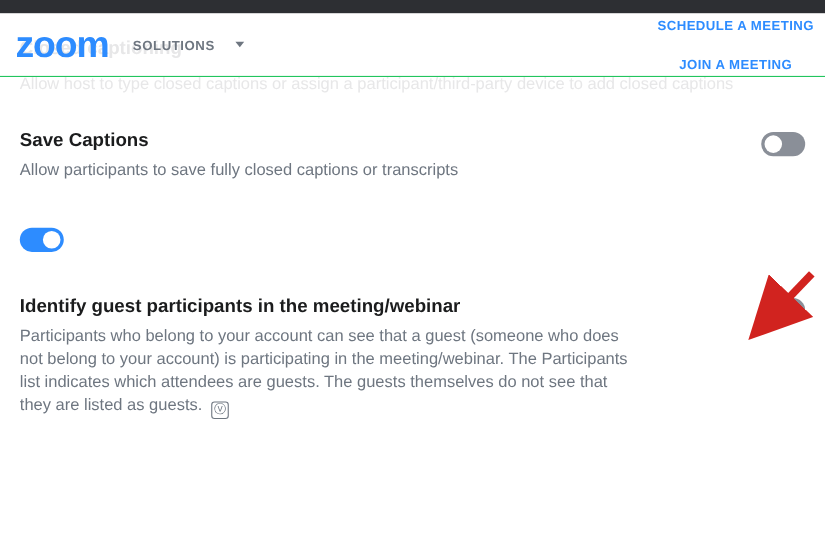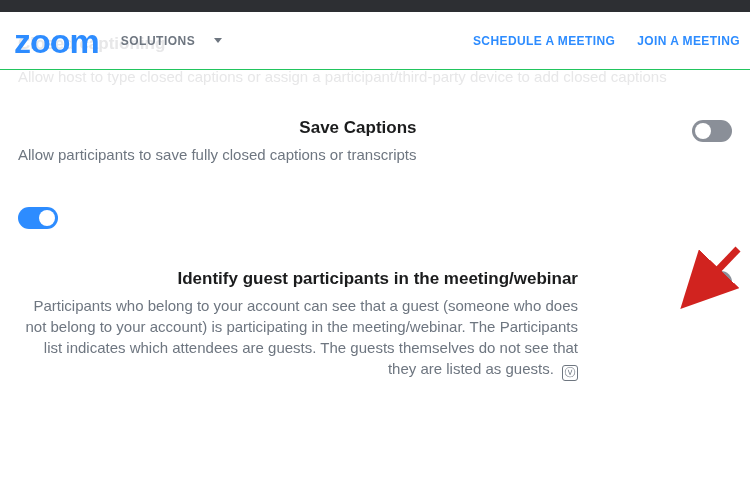"SCHEDULE A MEETING" .nav-right { flex-direction: none -> column }
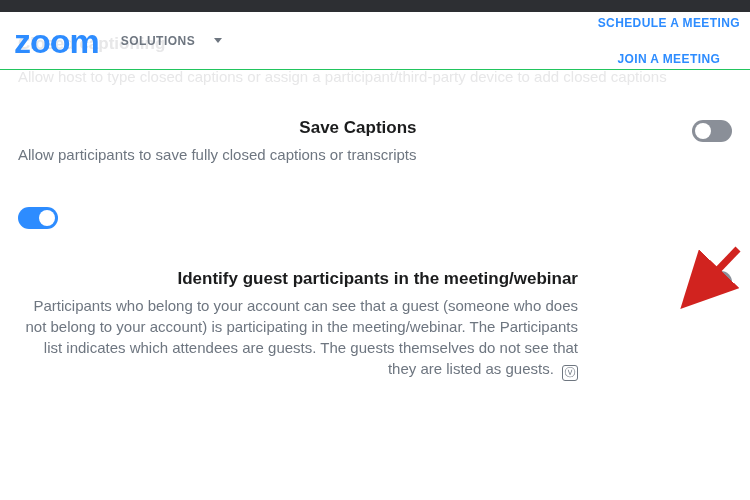"Save Captions" .setting { text-align: right -> none }
